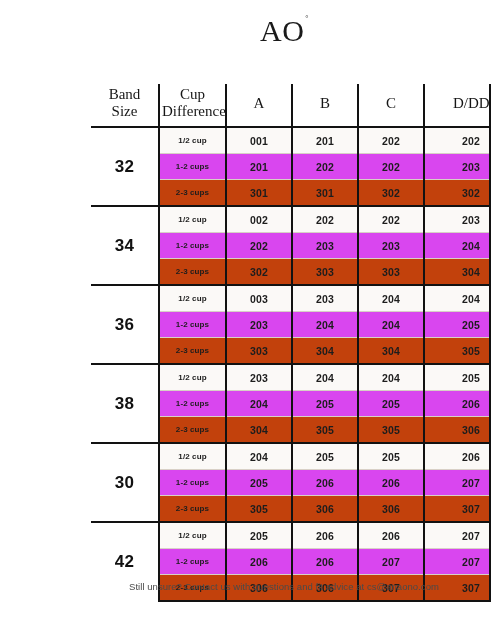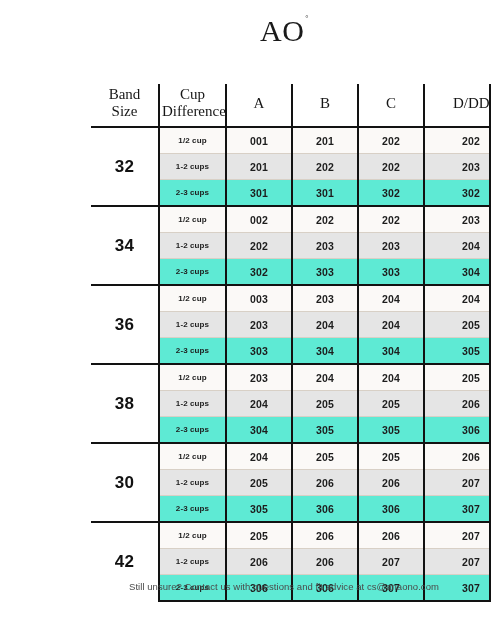"1-2 cups" .tone-1 { background: #e5e5e5 -> #d946ef }
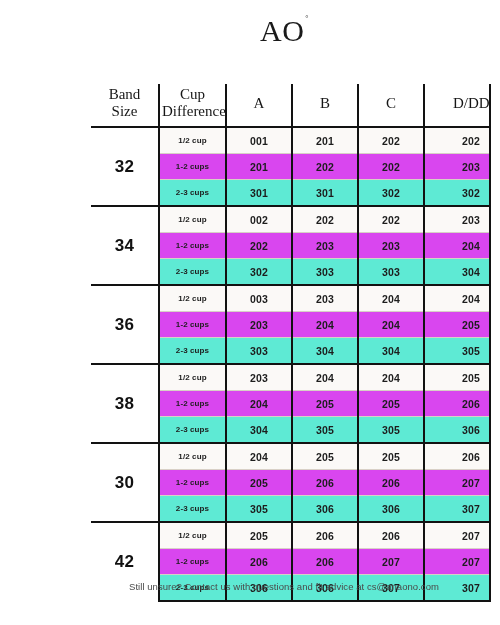"2-3 cups" .tone-2 { background: #5eead4 -> #c2410c }
